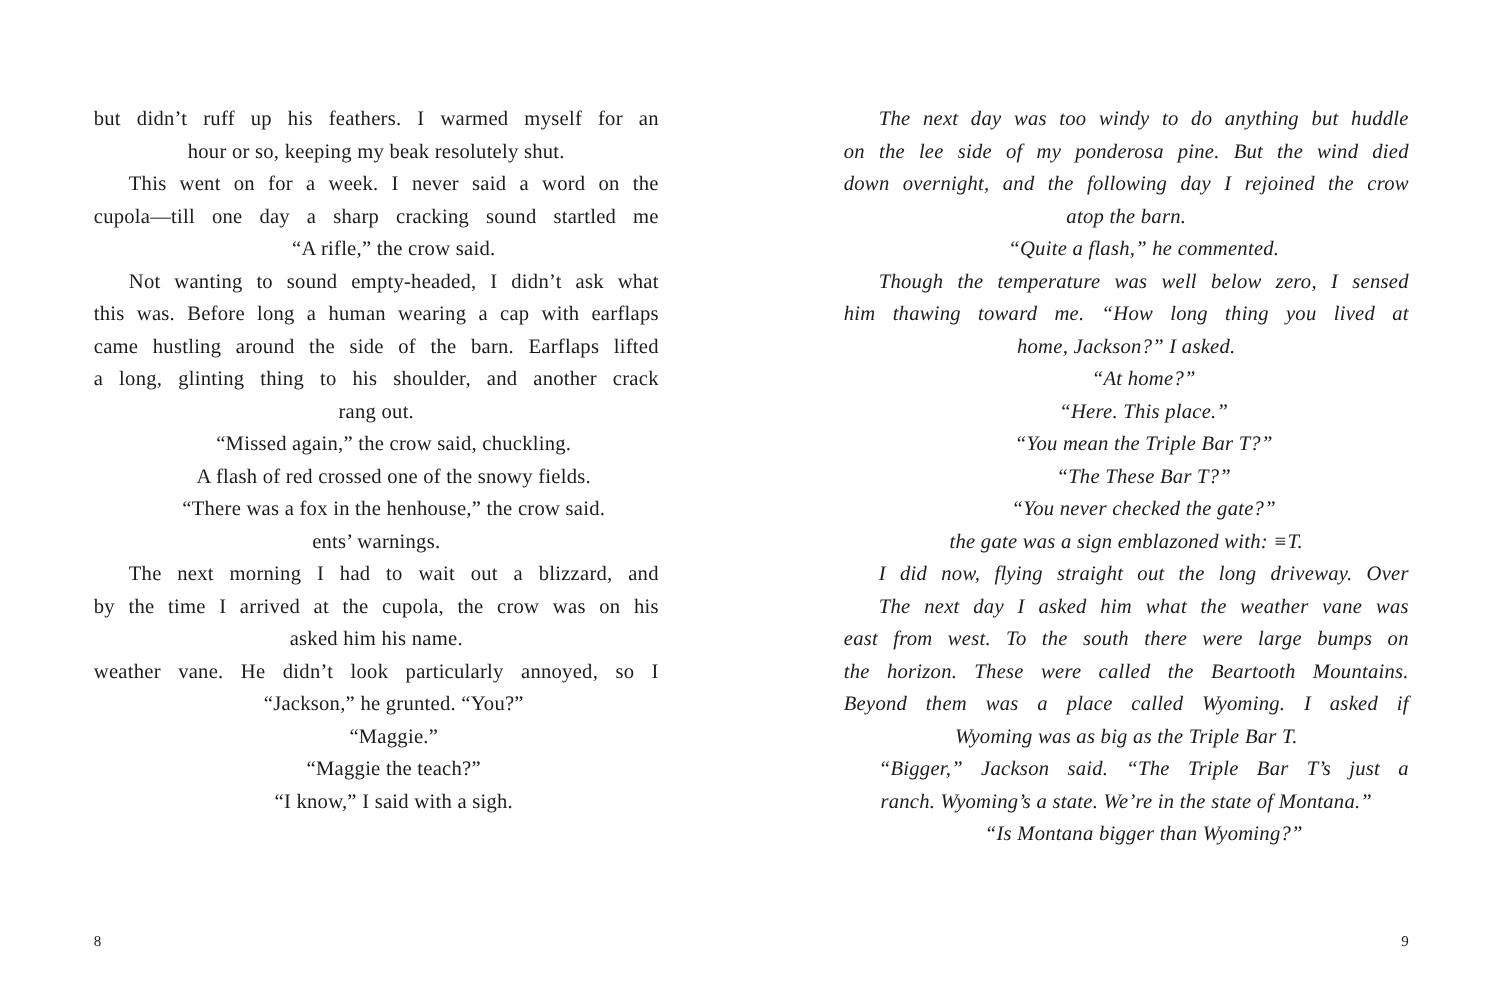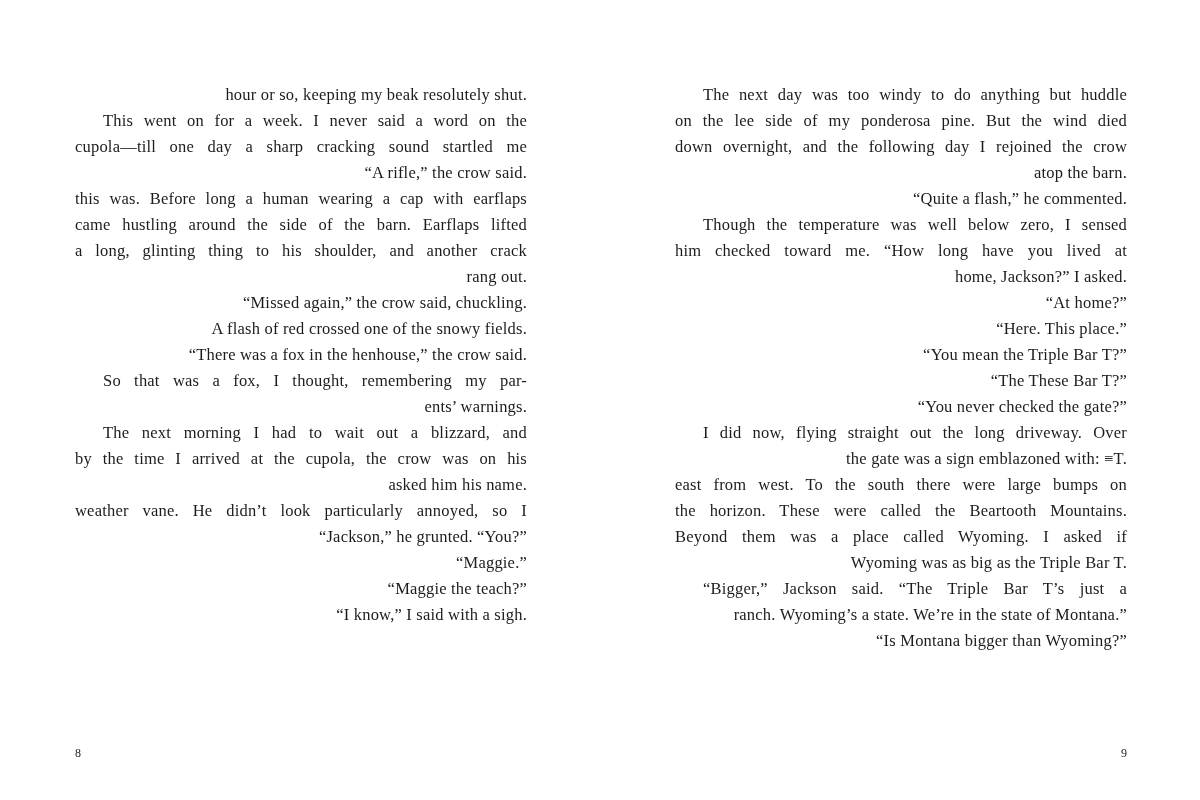"but didn’t ruff up his" div.line { html: none -> <div>but didn’t ruff up his feathers. I warmed myself for an</div> }
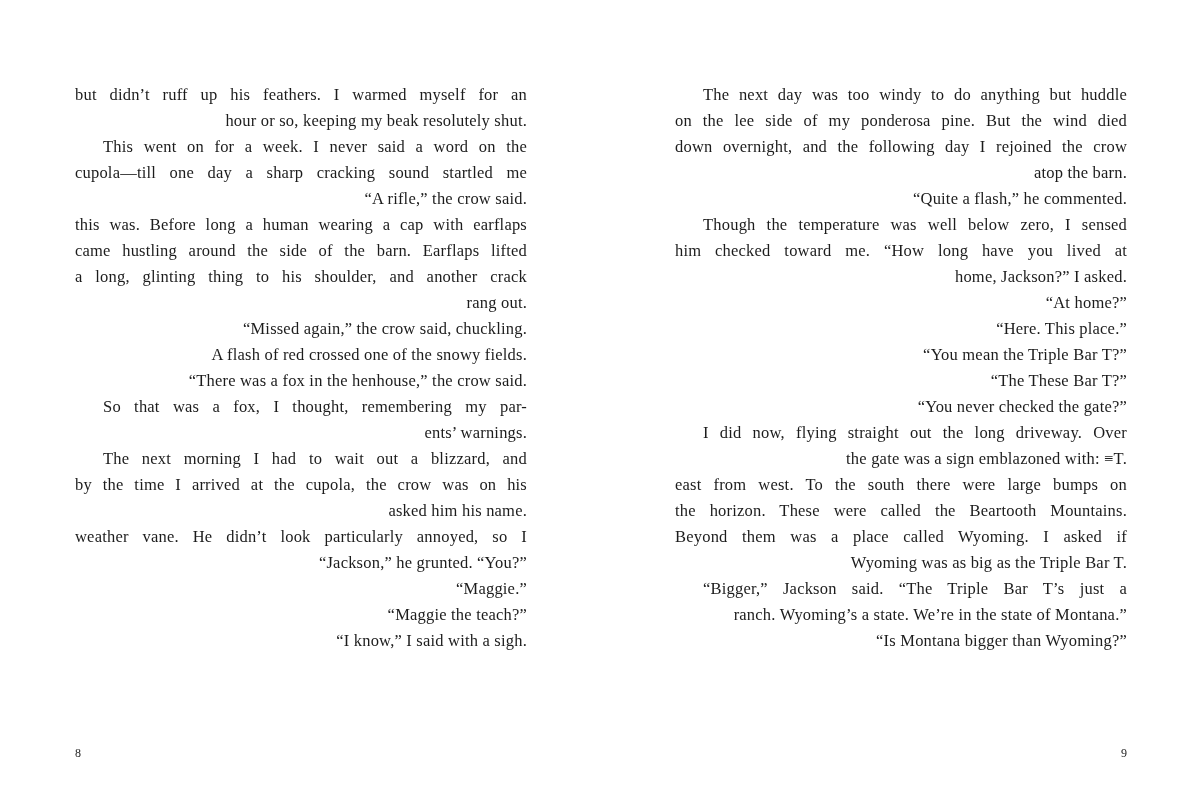"The next day was too" .page-text.right { font-style: none -> italic }
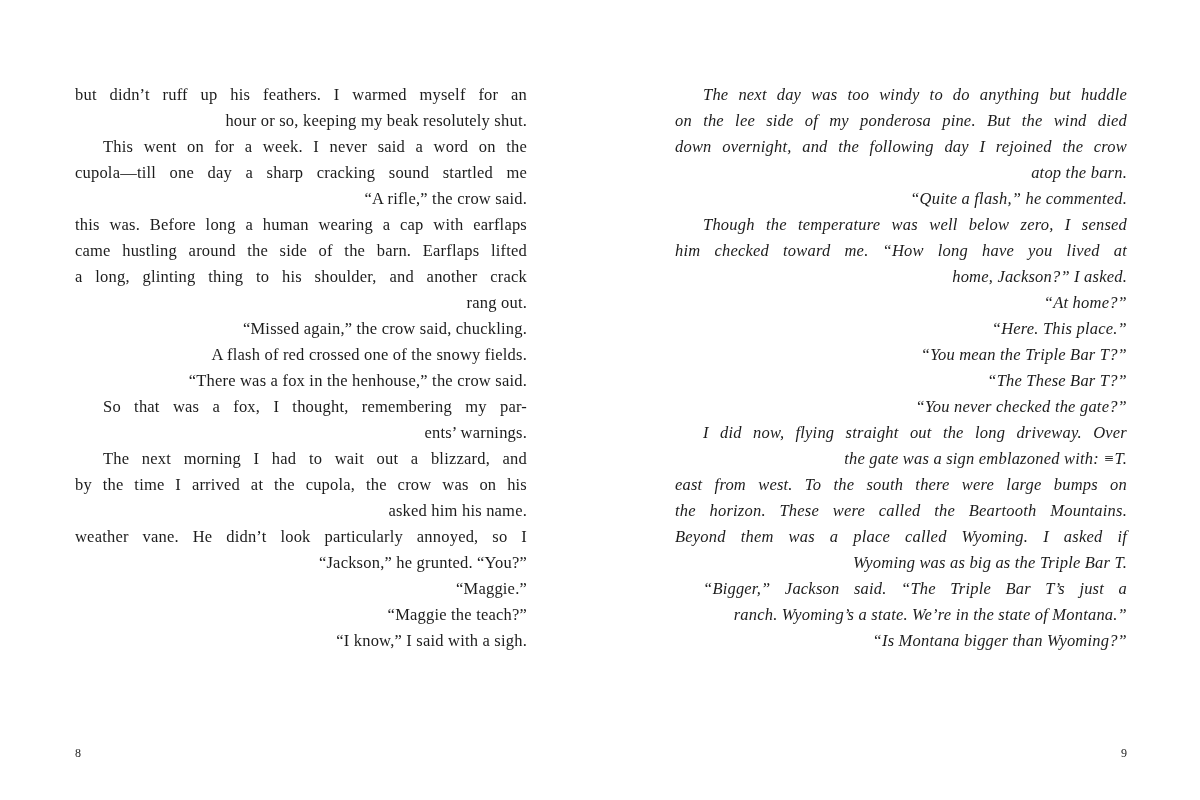"hour or so, keeping my" .line { text-align: right -> center }
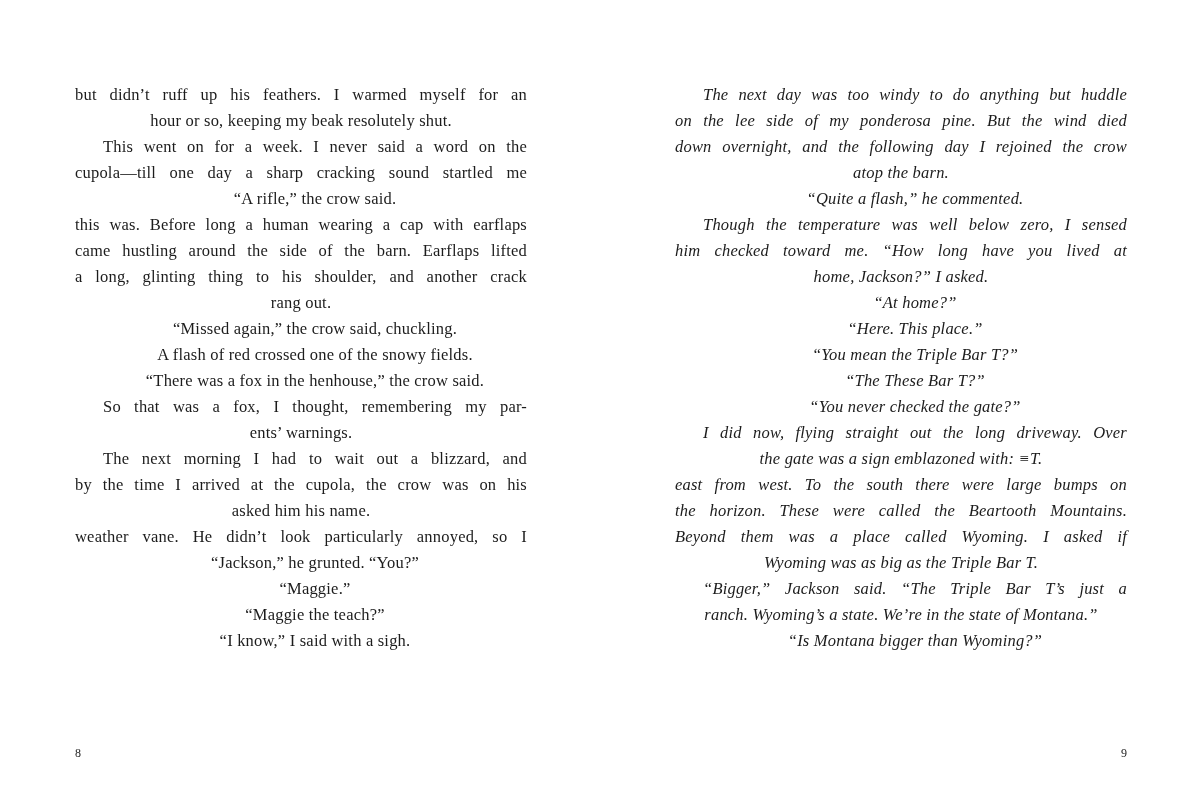"Not wanting to sound empty-headed," div.line { html: none -> <div>Not wanting to sound empty-headed, I didn’t ask what</div> }
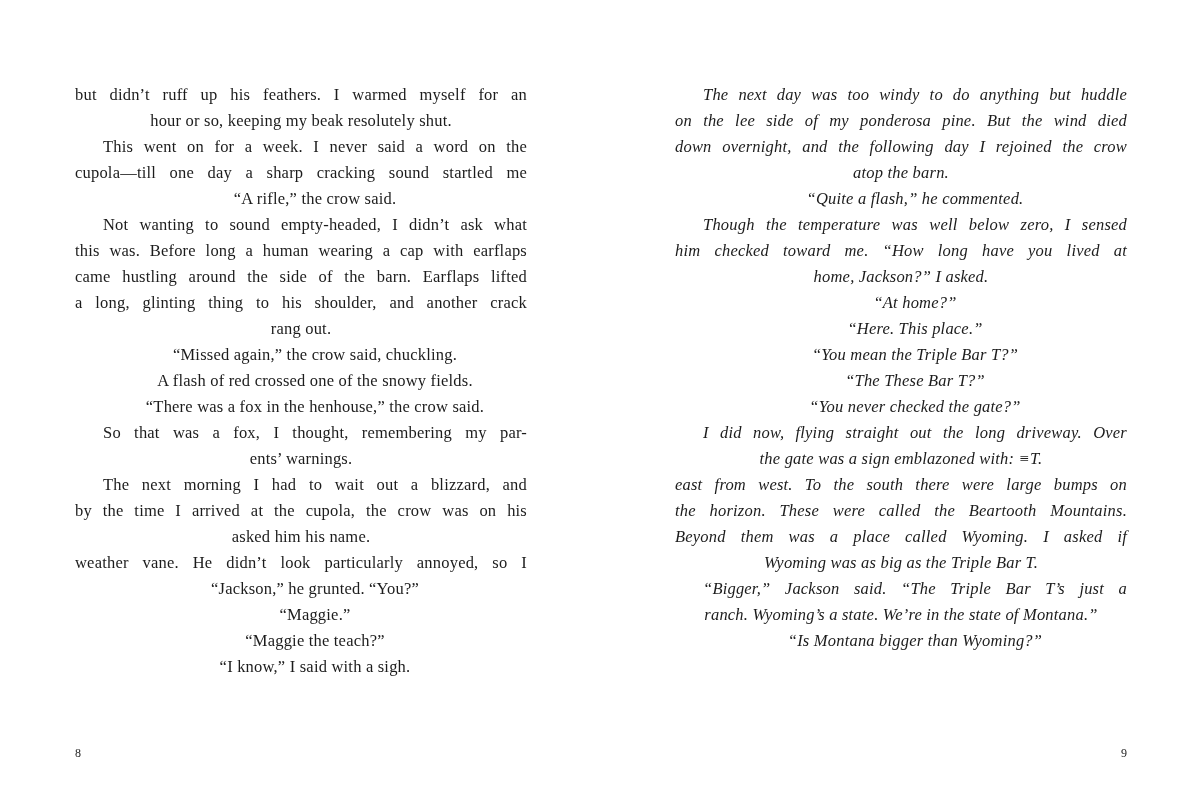"him checked toward me. “How" div.line { text: checked toward me. “How long have -> thawing toward me. “How long thing }
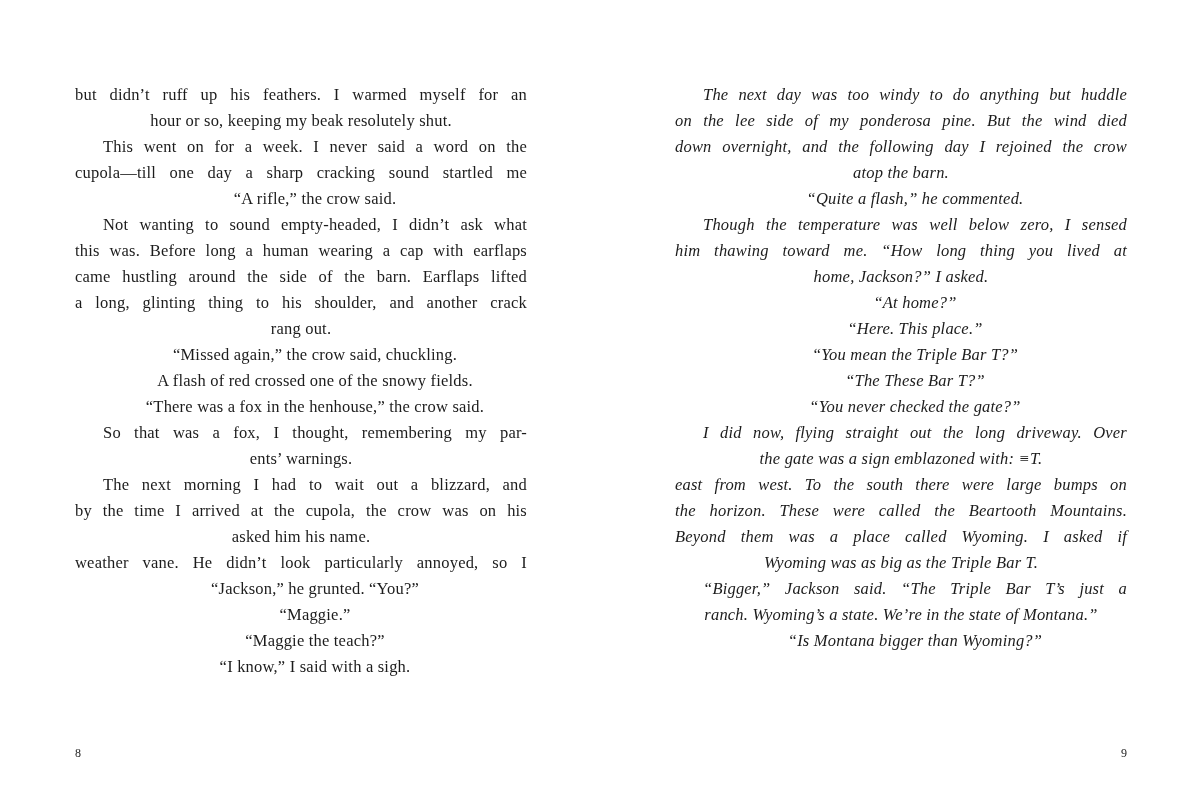"So that was a fox," div.line { html: <div>So that was a fox, I thought, remembering my par-</div> -> none }
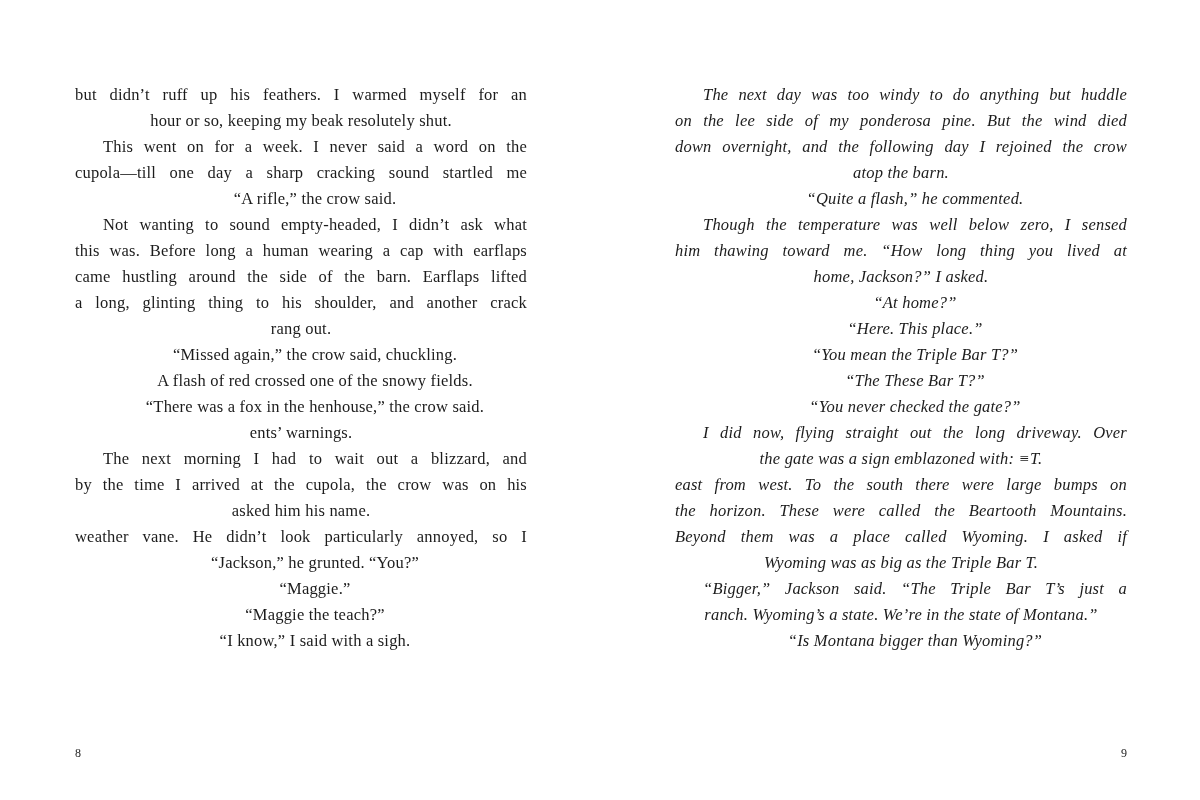"I did now, flying straight" div.line { order: before "the gate was a sign" -> after "the gate was a sign" }
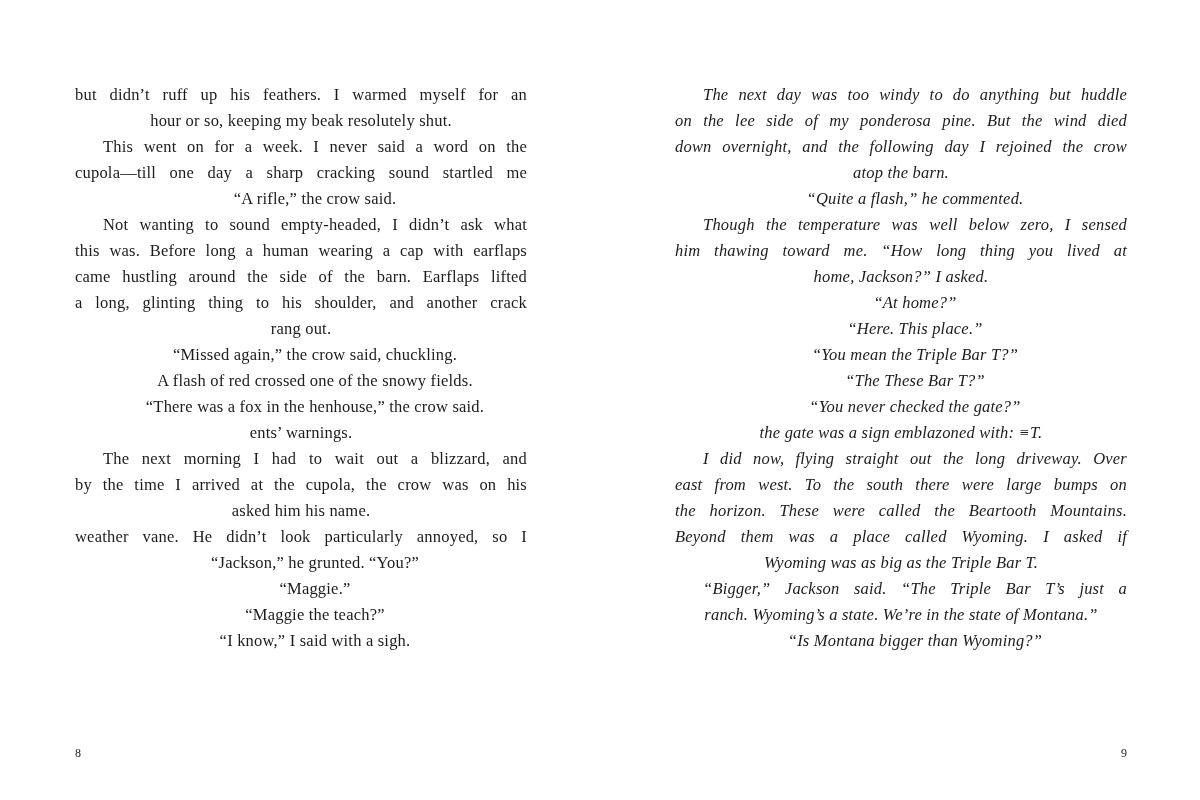"The next day I asked" div.line { html: none -> <div>The next day I asked him what the weather vane was</div> }
